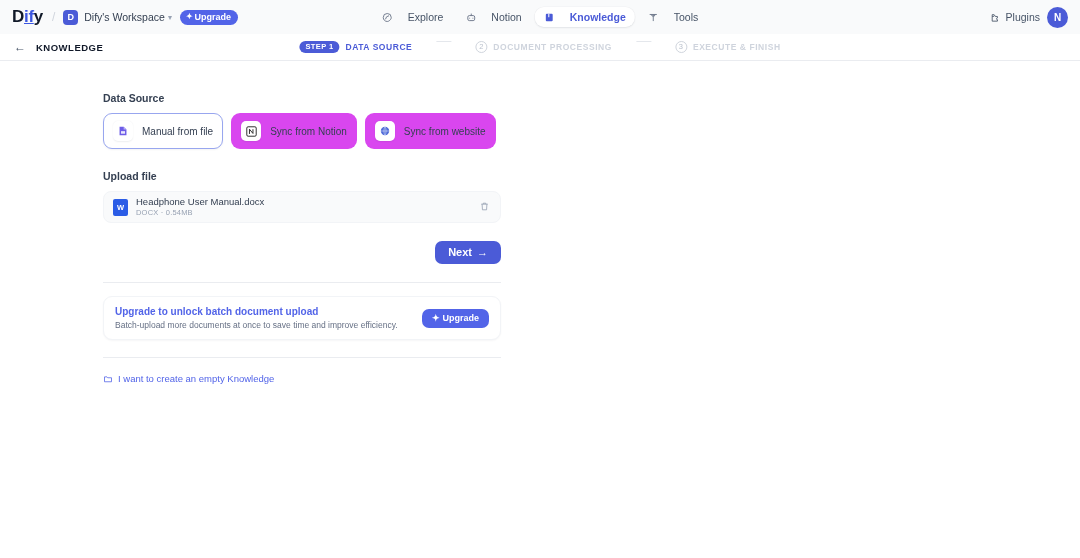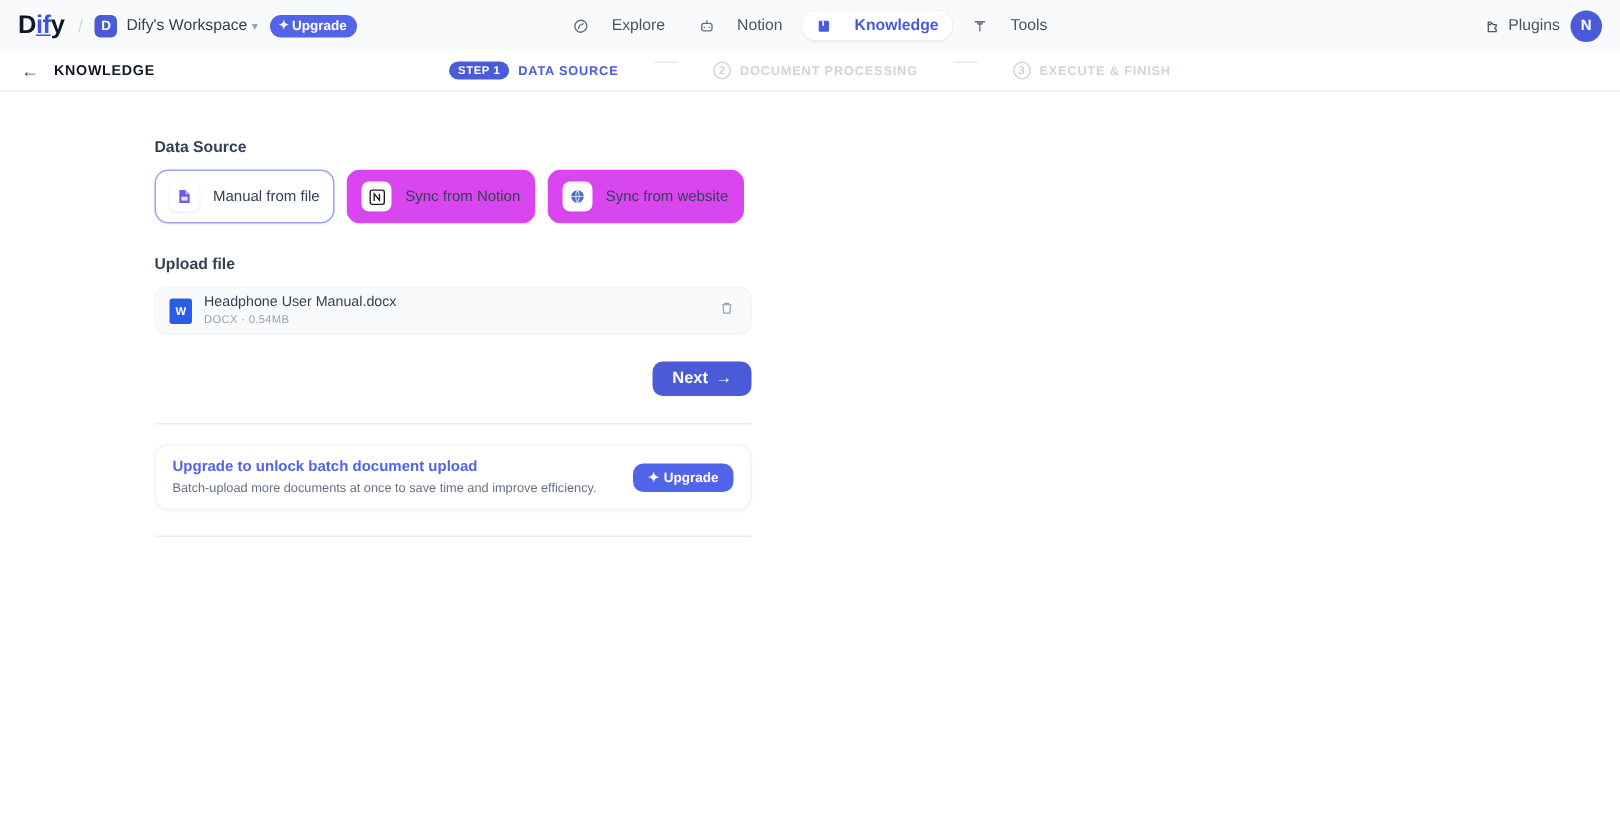"I want to create an" div.empty-link { html: none -> <div> <svg> <path></path> </svg> <span>I want to create an empty Knowledge</span> </div> }
